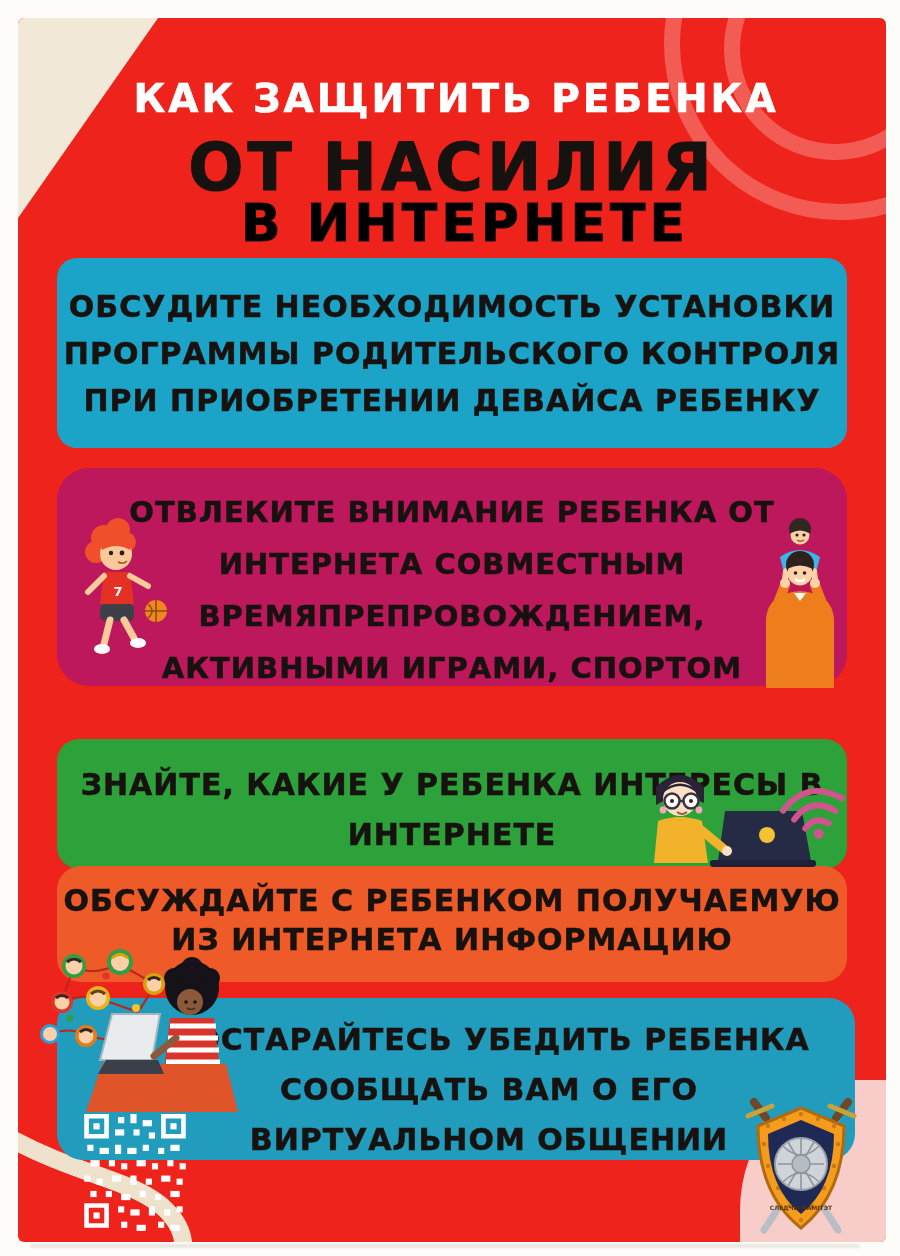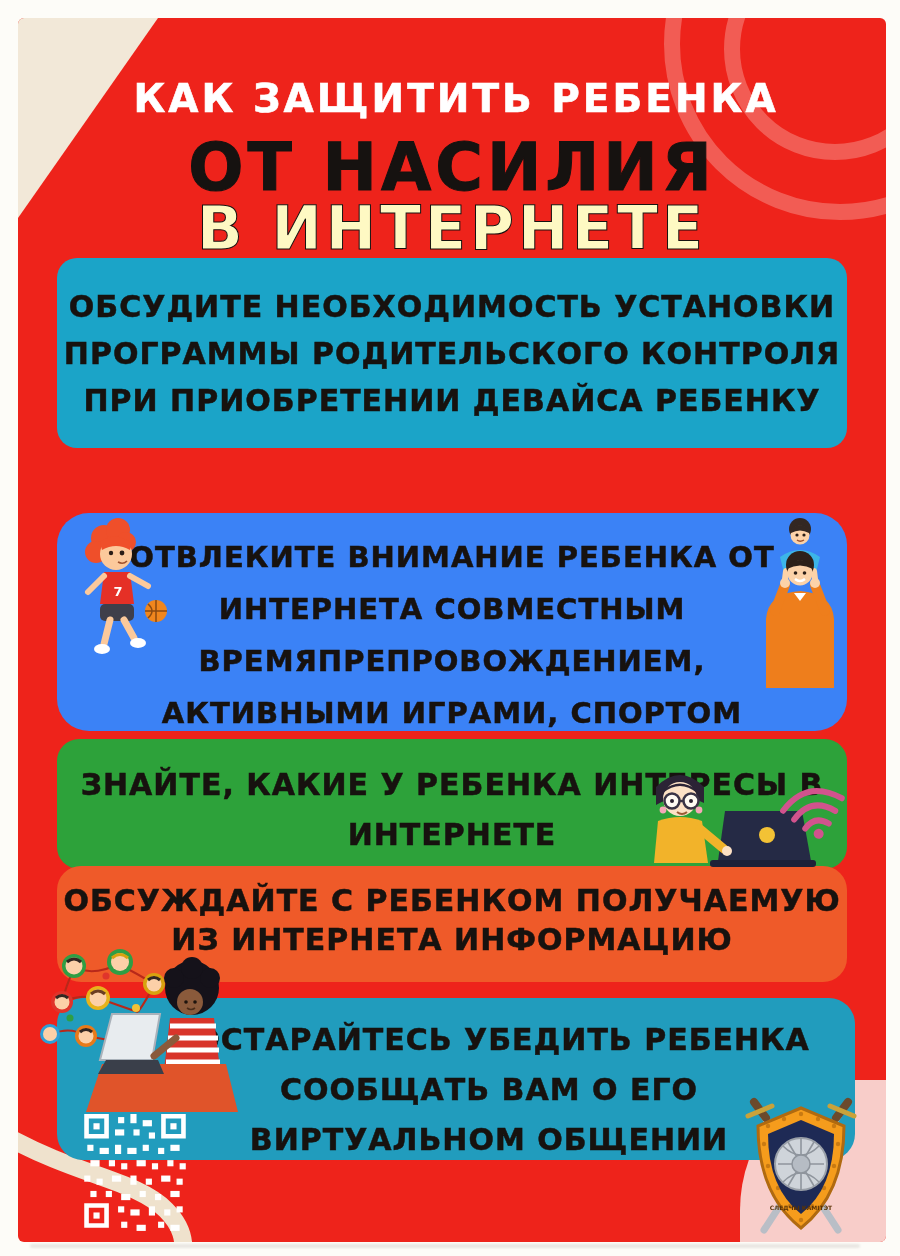"В ИНТЕРНЕТЕ" .title3 { color: #fef9c3 -> #000000; font-size: 60px -> 52px; padding-left: none -> 13px }
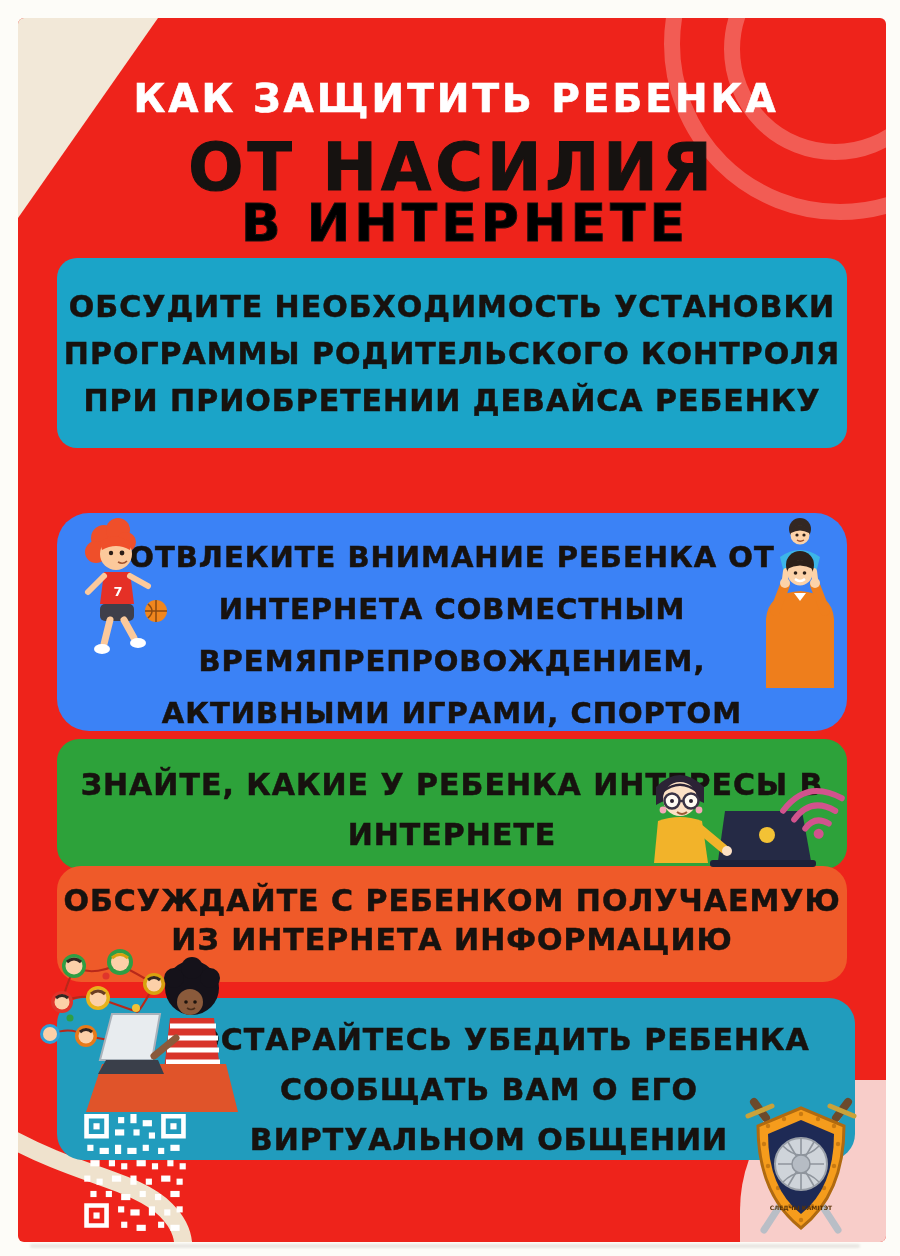"ОТВЛЕКИТЕ ВНИМАНИЕ РЕБЕНКА ОТ" div.tip { background-color: #3b82f6 -> #be185d; margin-top: 45px -> none }
